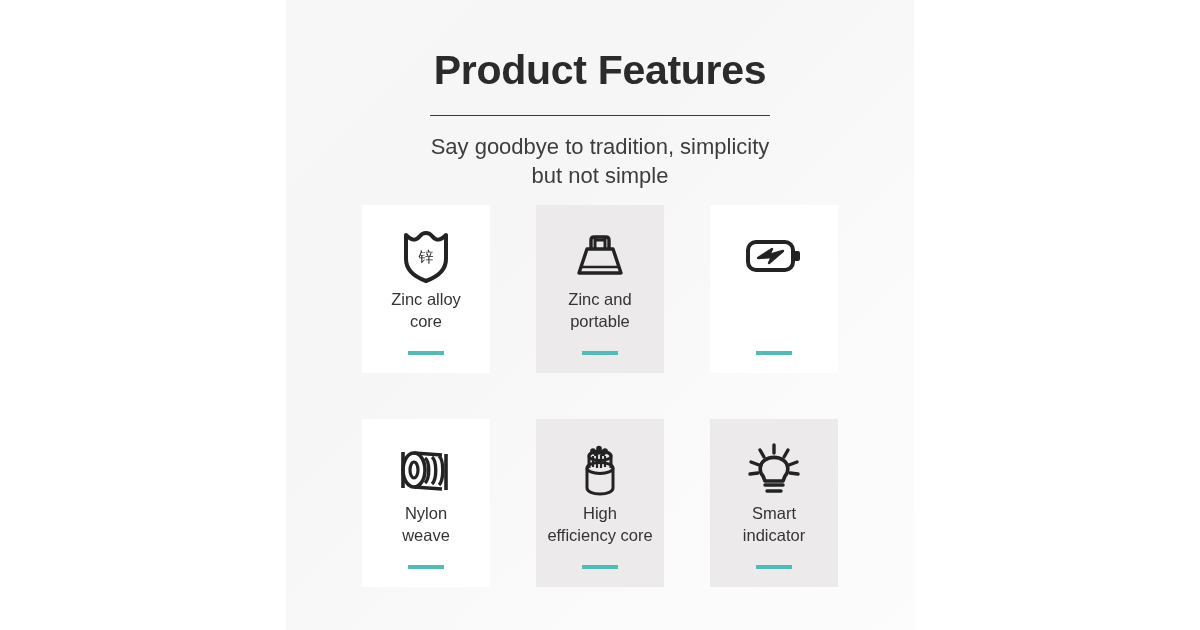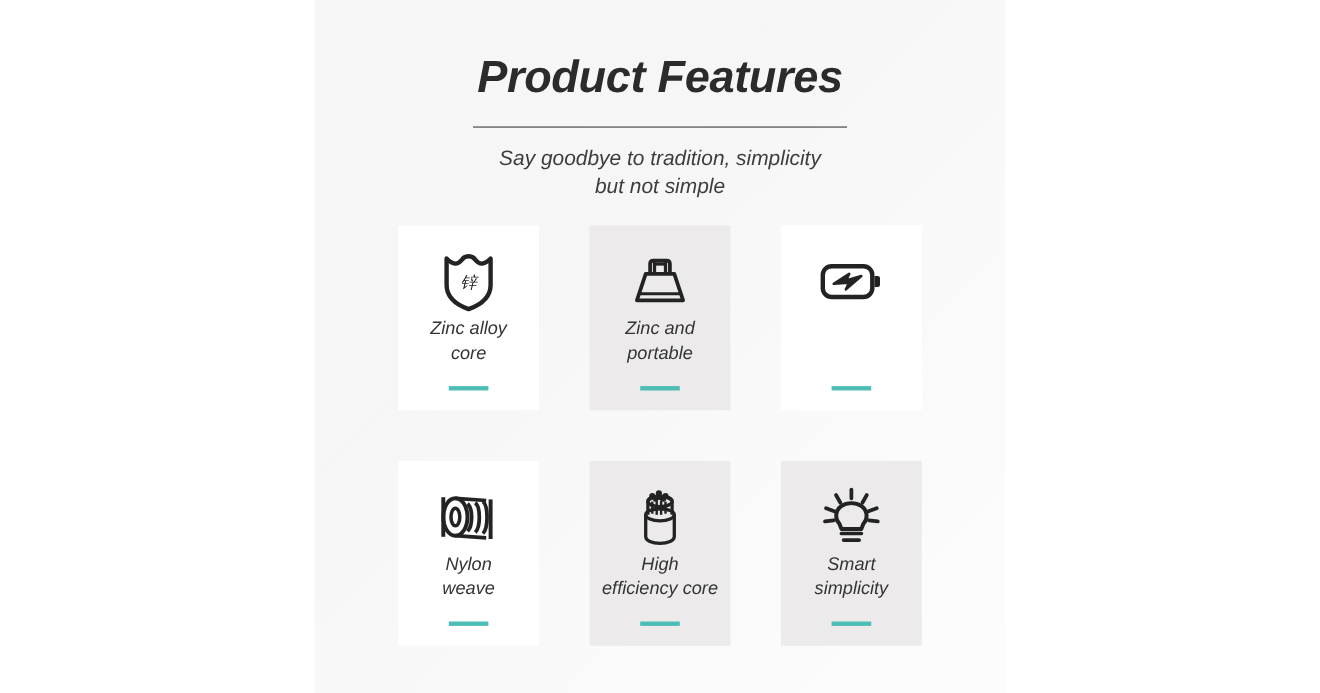"Product Features" #panel { font-style: italic -> none }
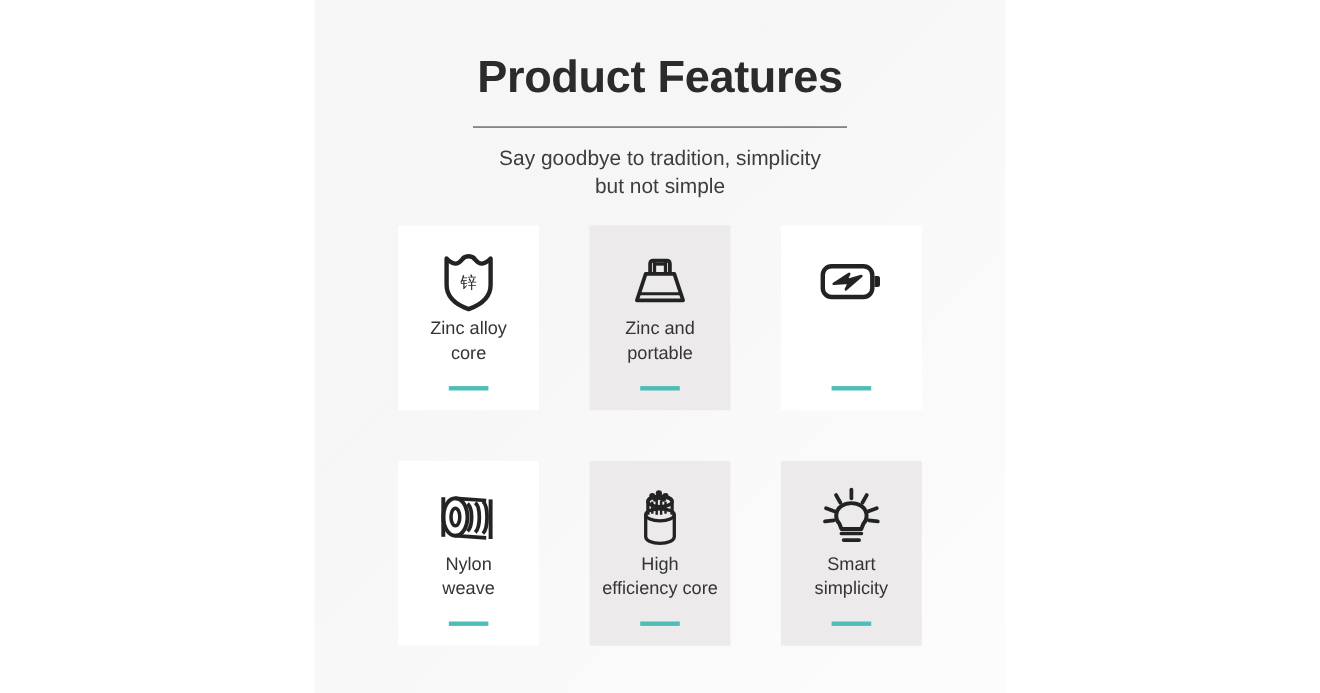"Say goodbye to tradition, simplicity" .page-subtitle { font-size: 19px -> 22px }
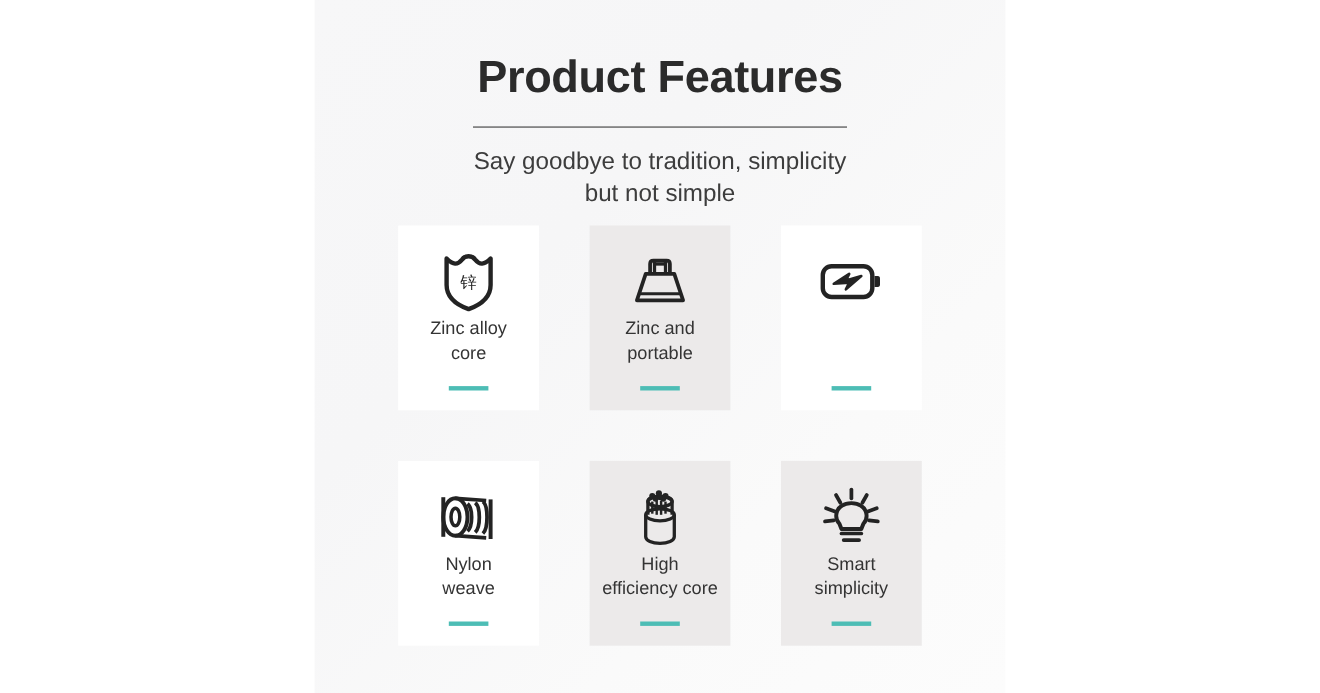"simplicity" div { text: simplicity -> indicator }
